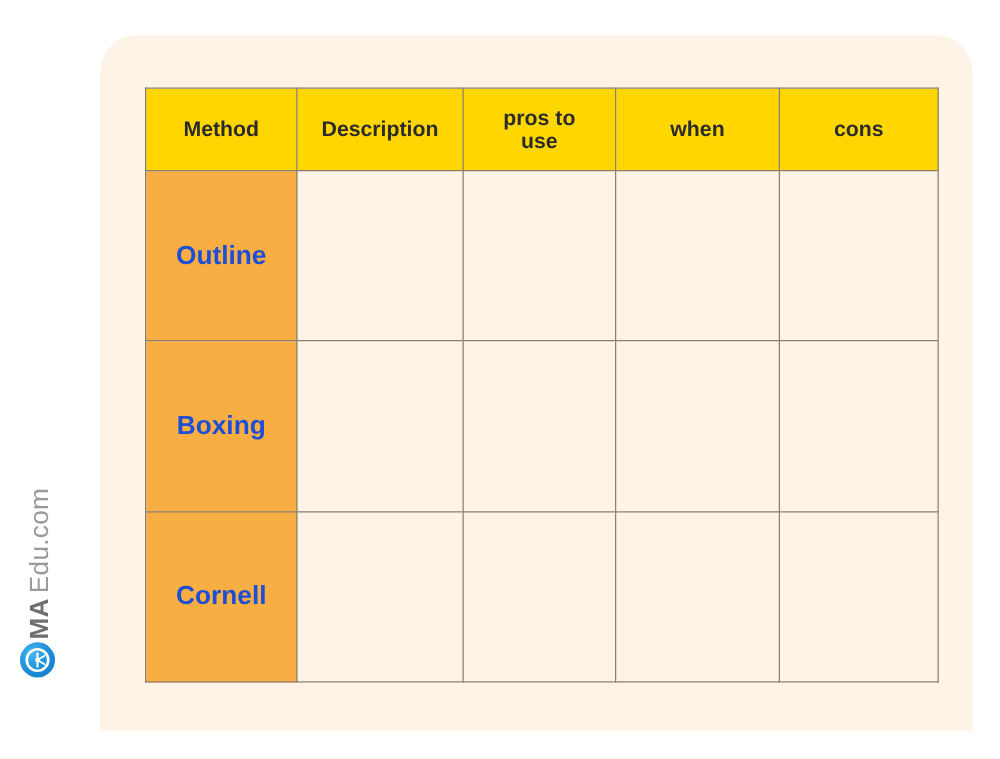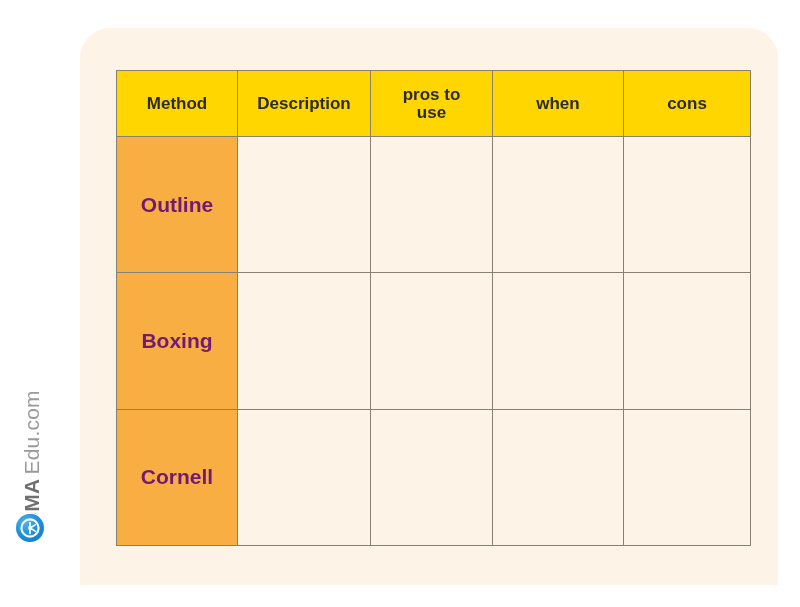"Outline" .method-cell { color: #701a75 -> #1d4ed8 }
